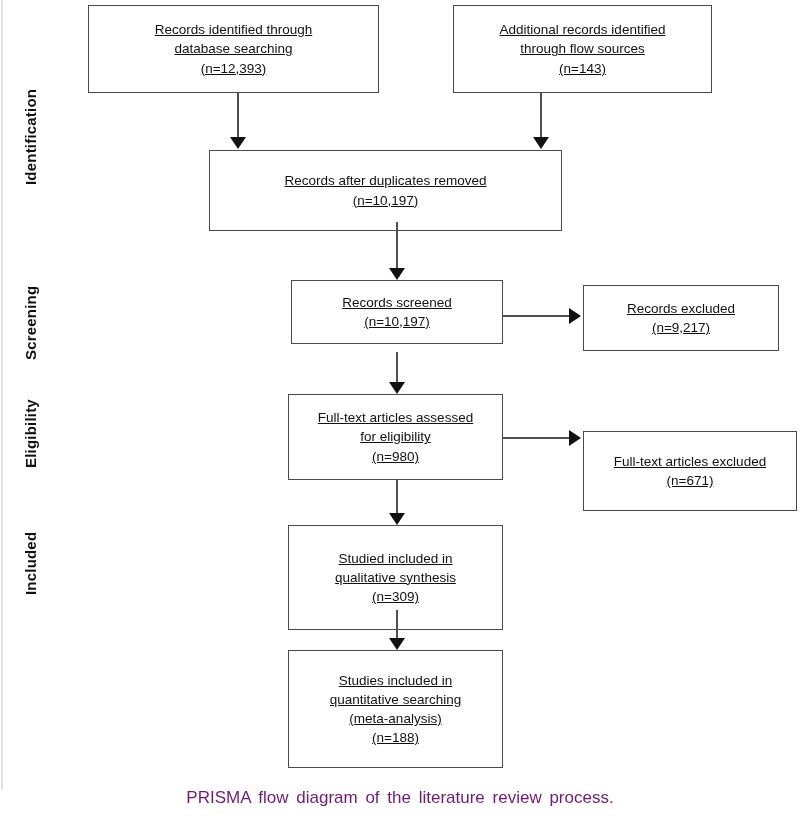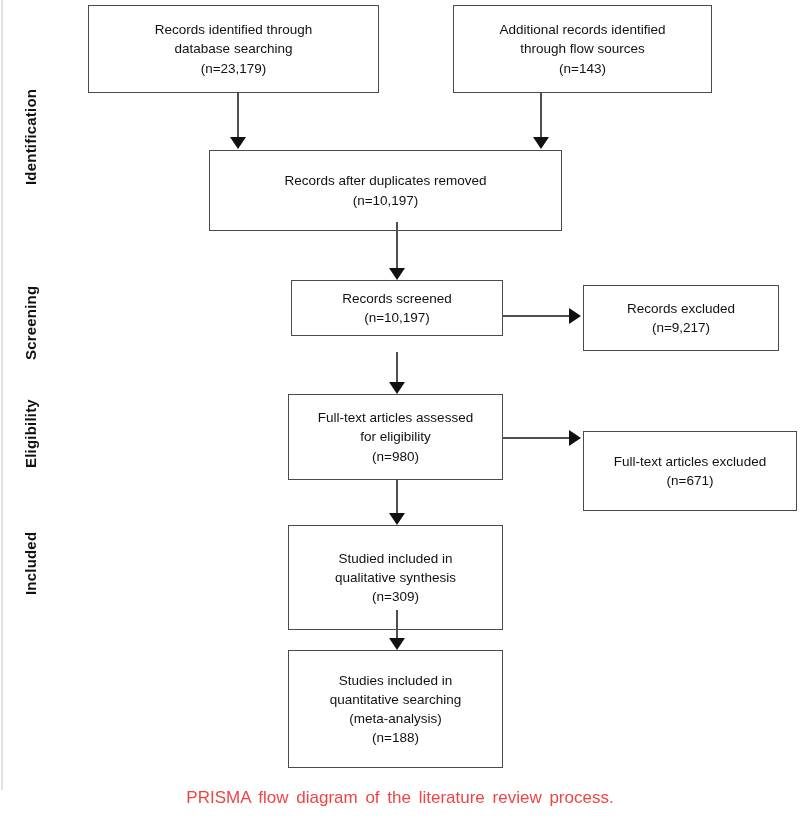"Records identified through" .flow-box { text-decoration: none -> underline }
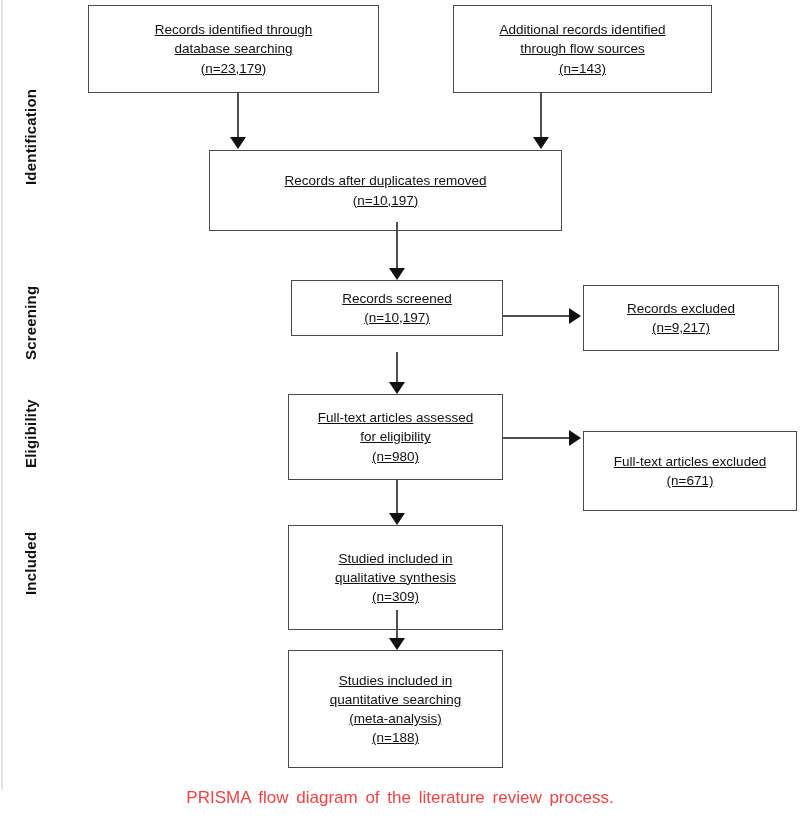"(n=23,179)" span.ln { text: 23,179 -> 12,393 }
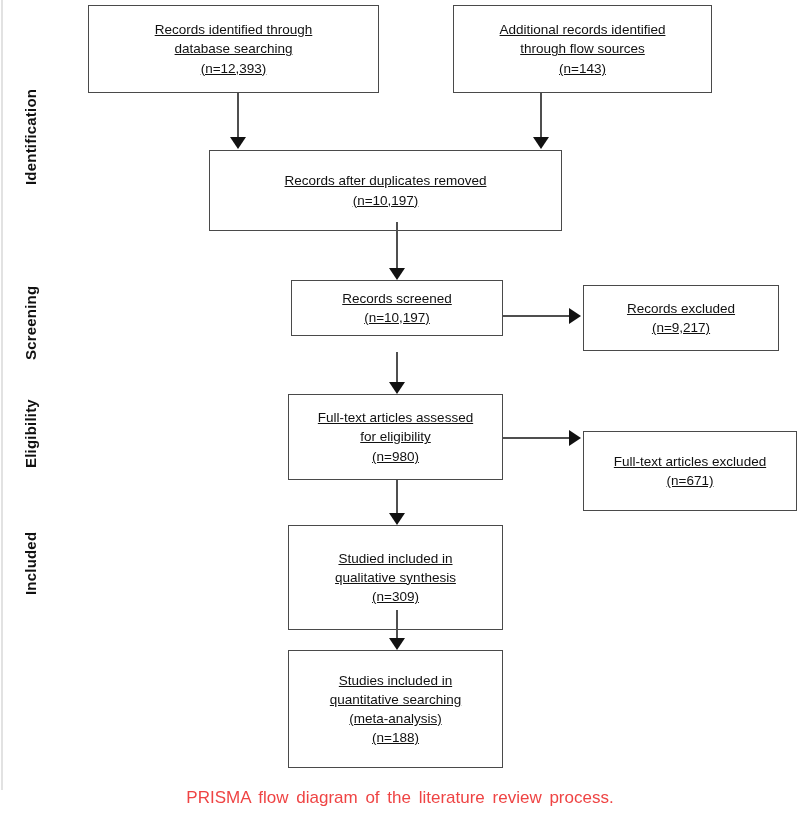"Records screened" div.flow-box { height: 56px -> 64px }
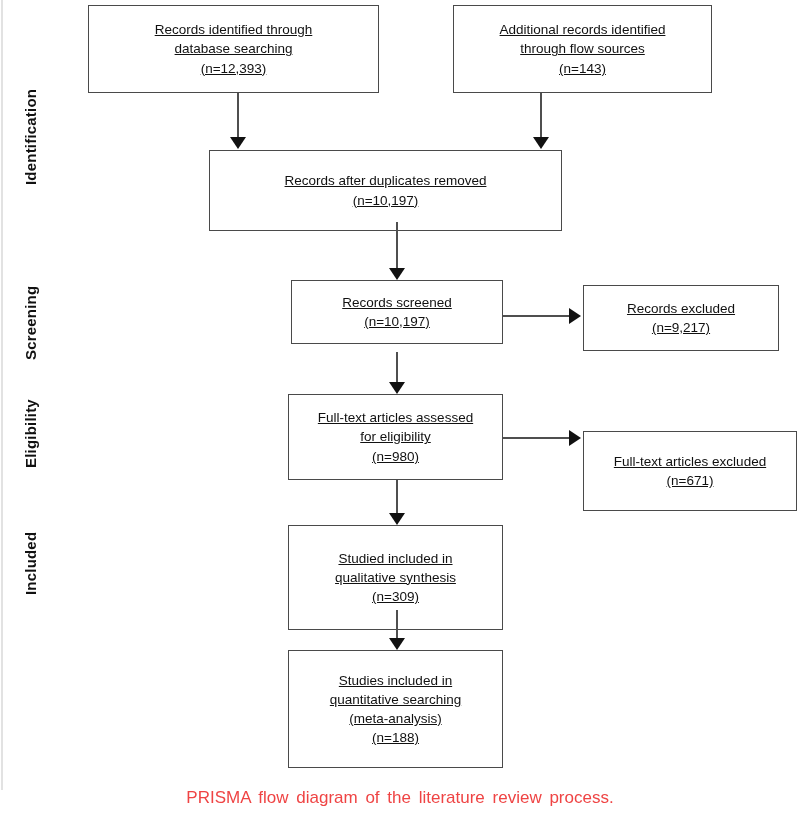"PRISMA flow diagram of the" .caption { color: #ef4444 -> #701a75 }
